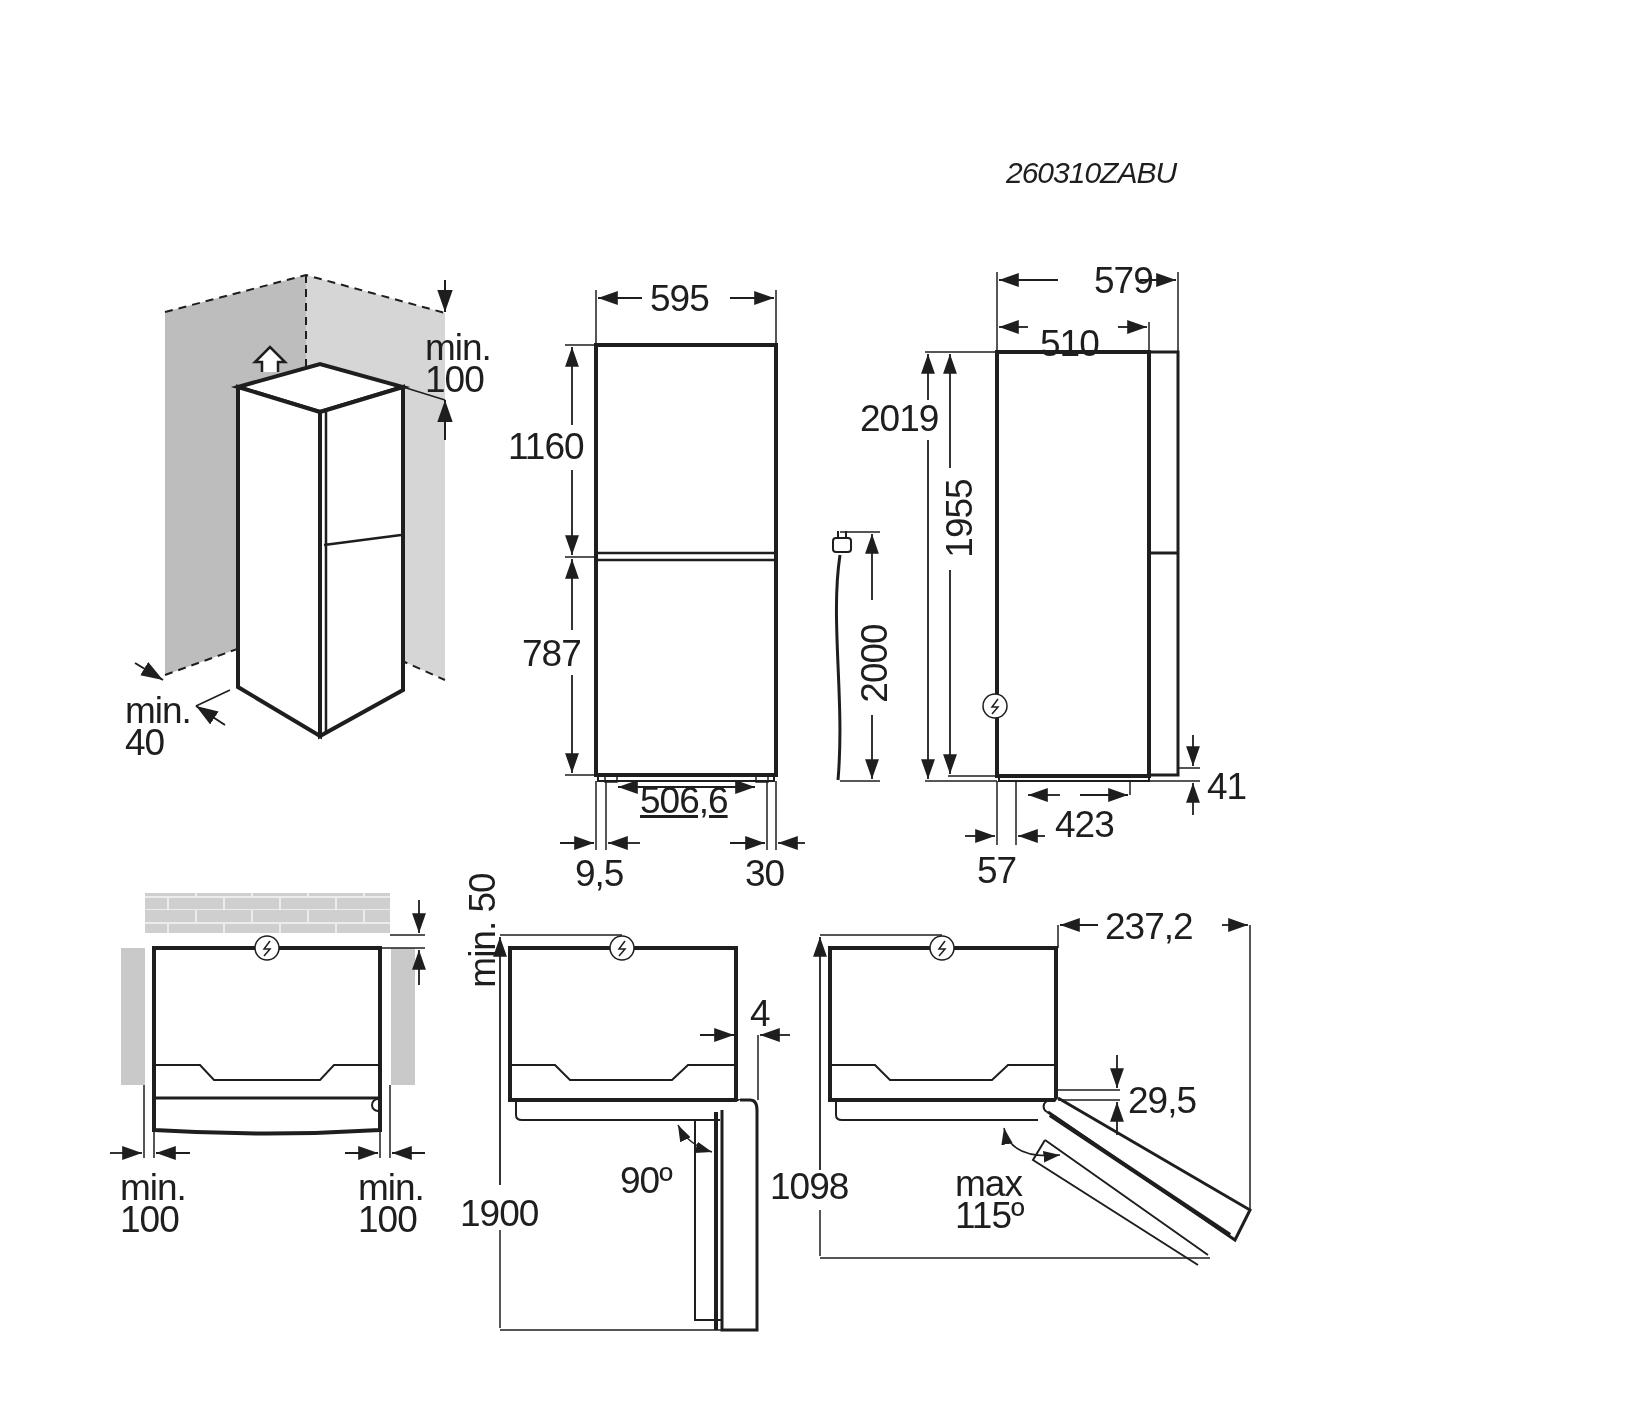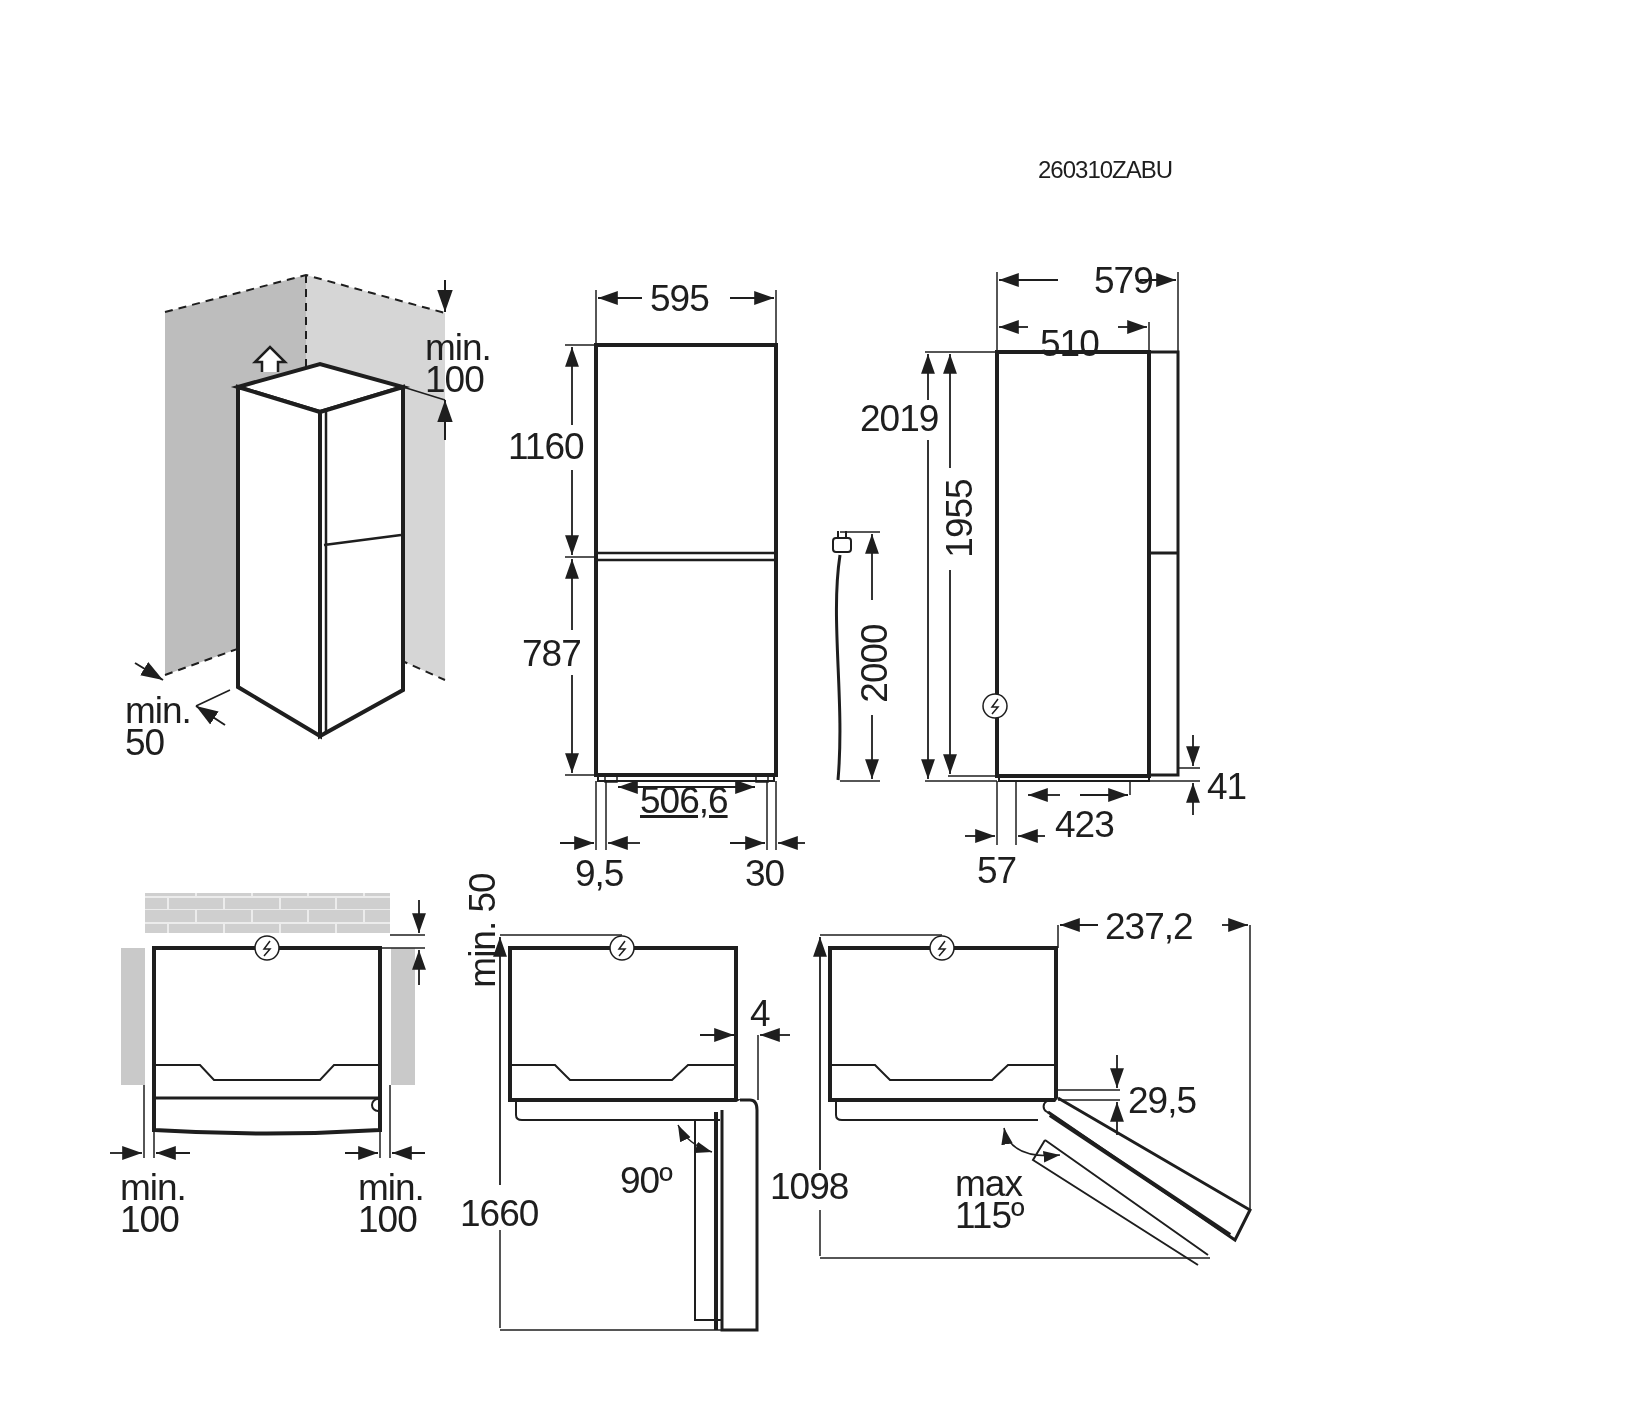"260310ZABU" #model { font-size: 24px -> 30px; font-style: none -> italic; left: 1038px -> 1006px }
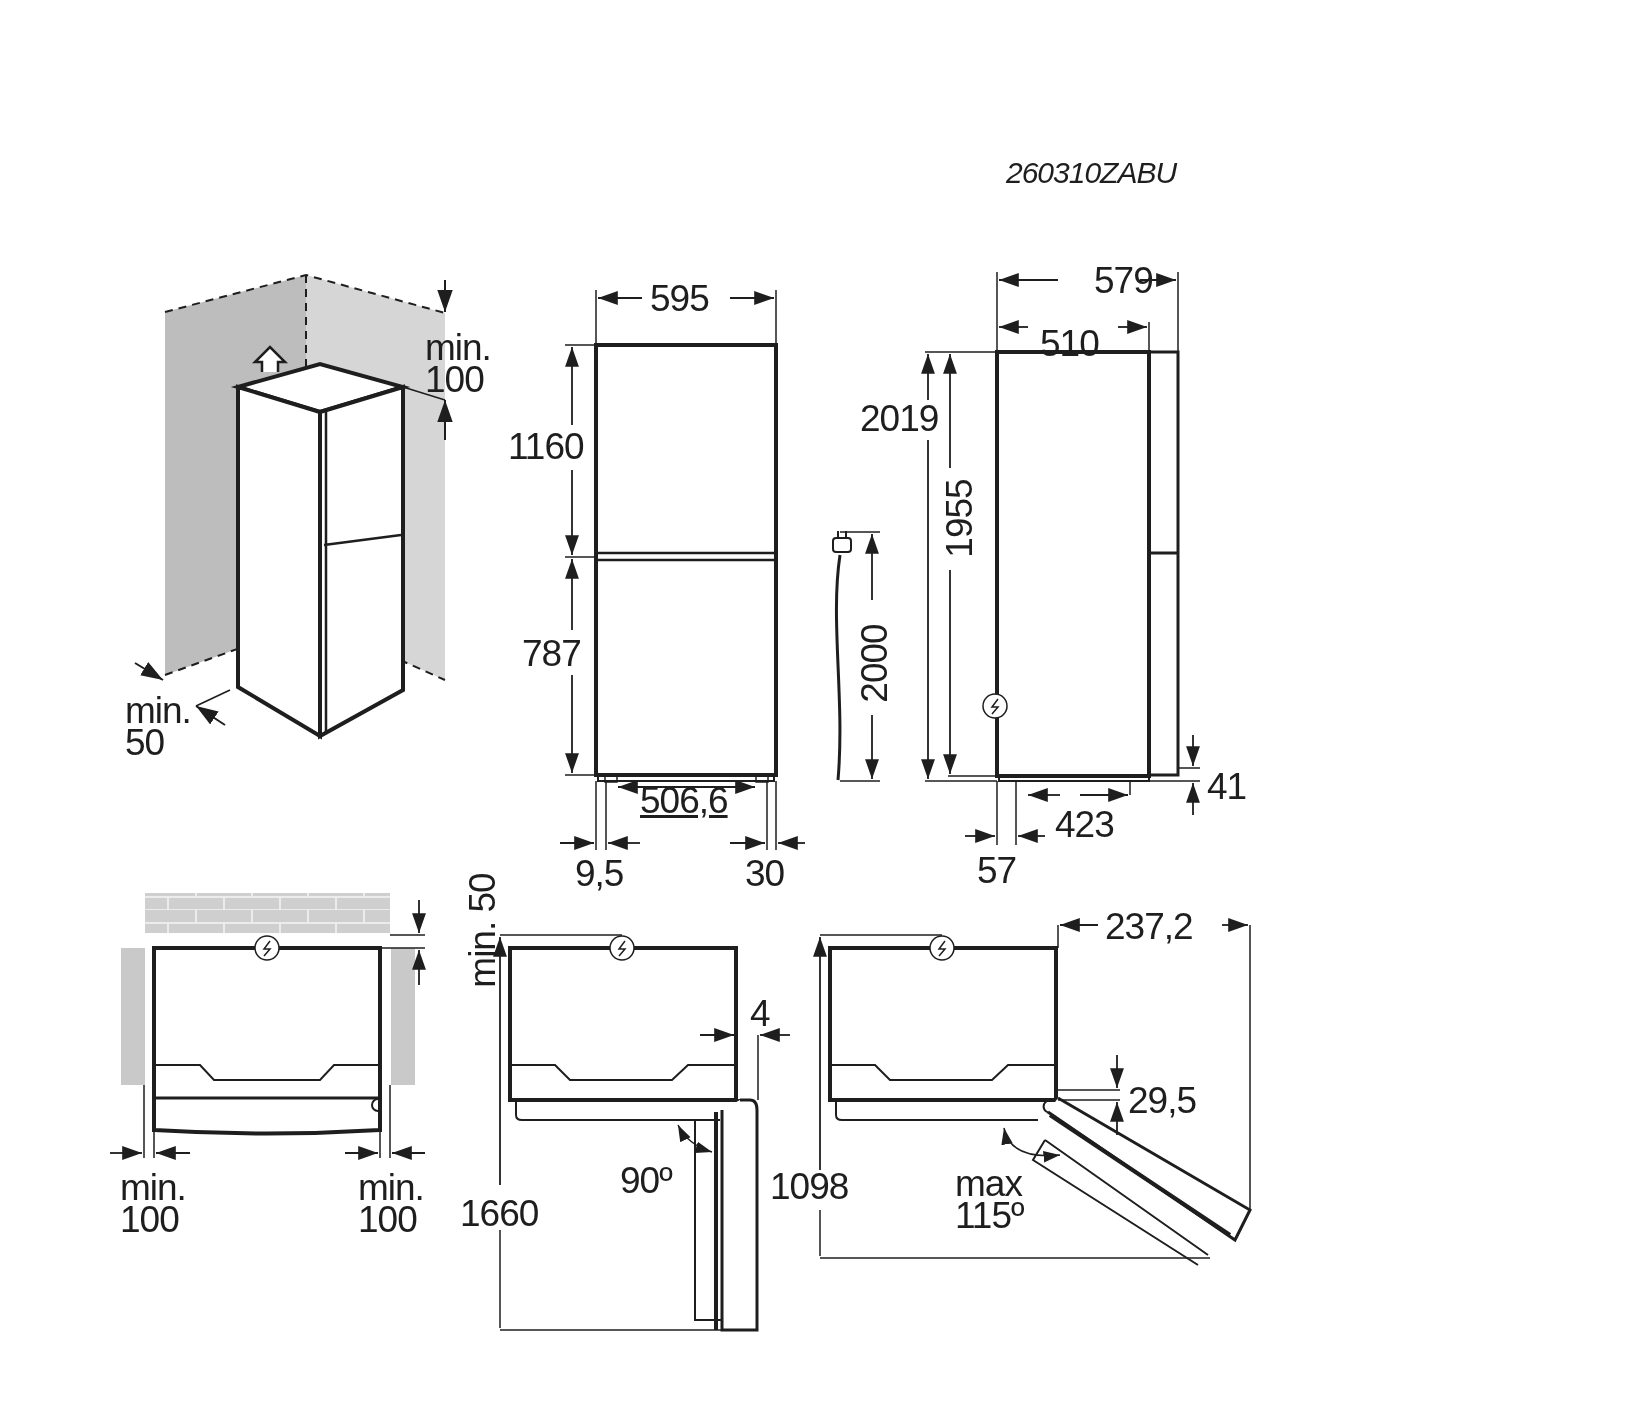"50" div { text: 50 -> 40 }
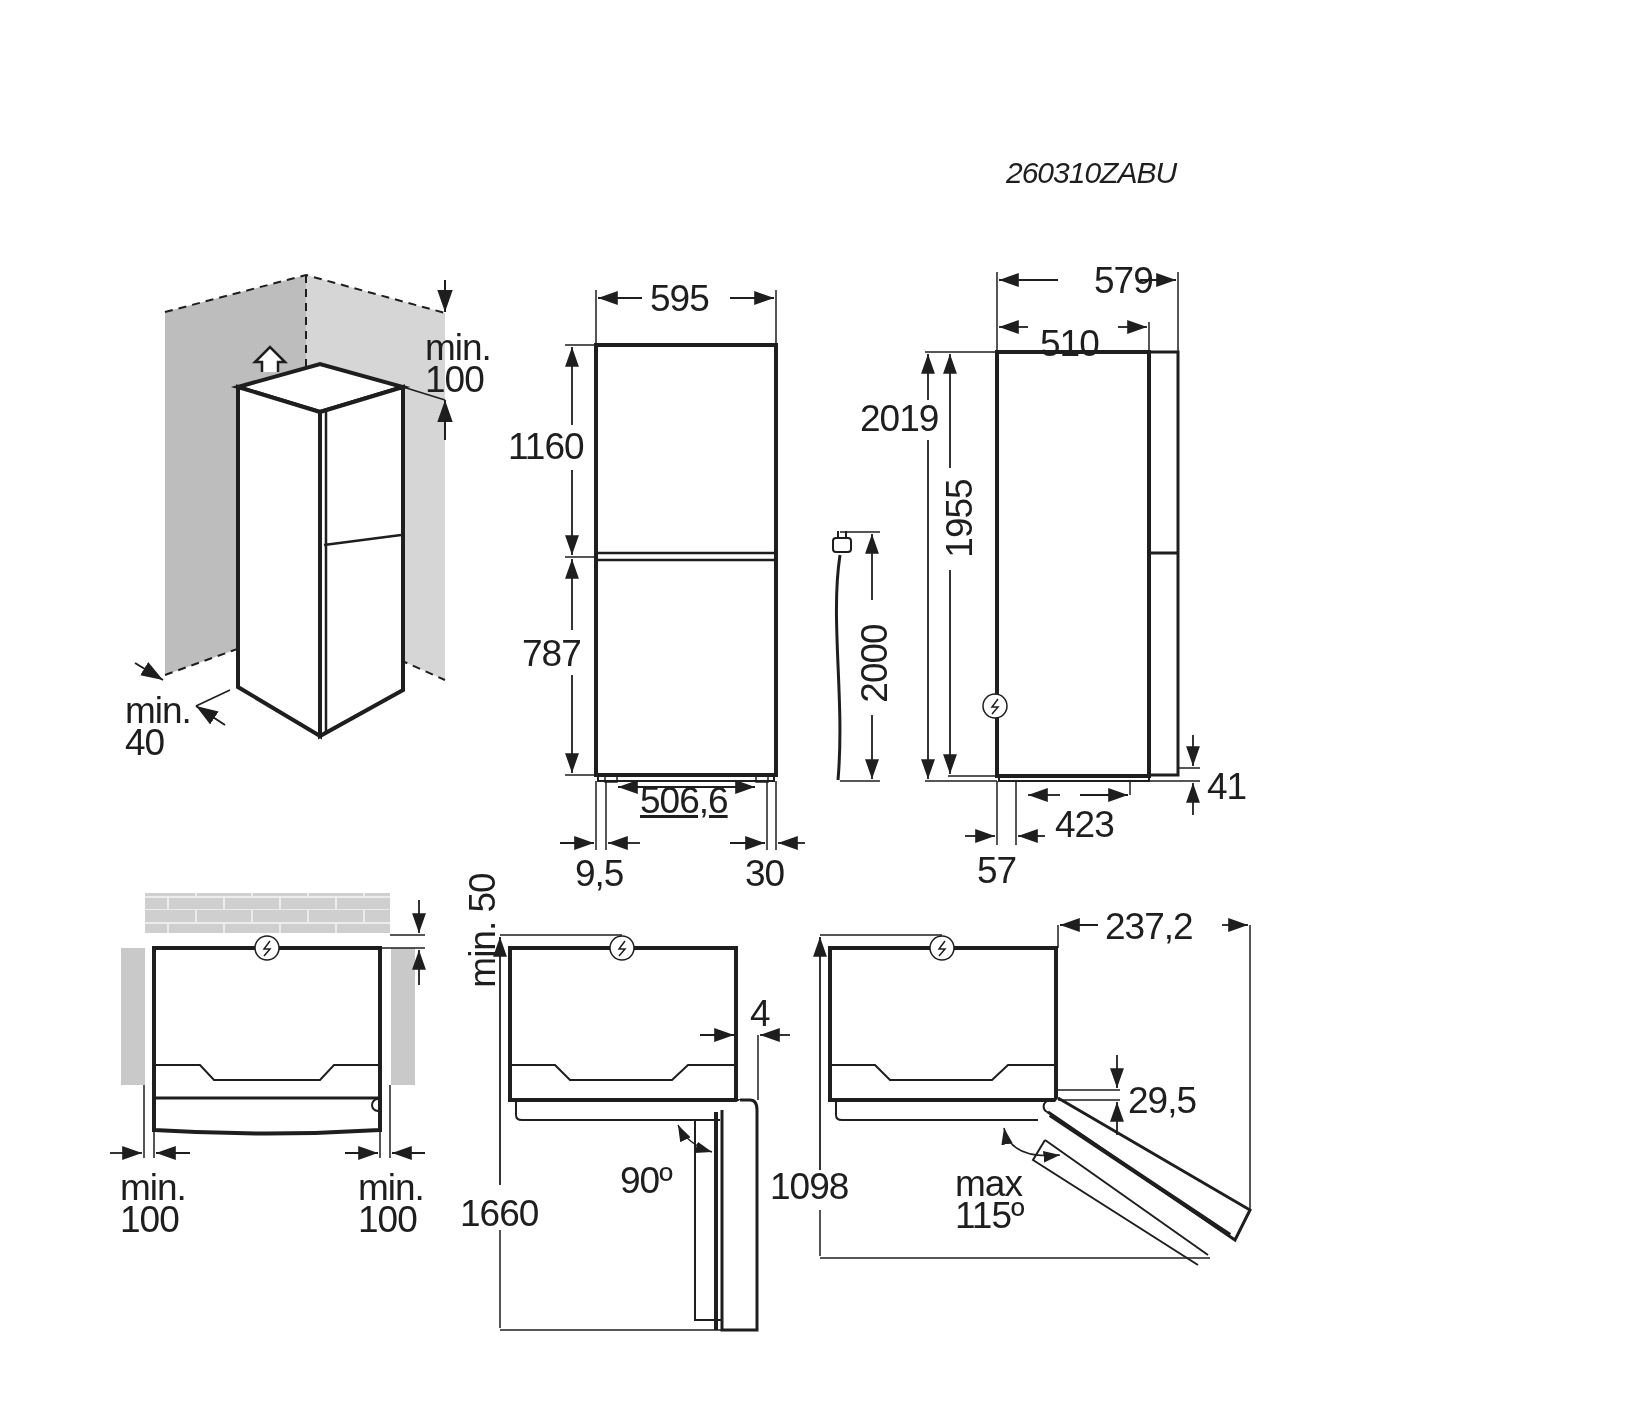"1660" div.lbl { text: 1660 -> 1900 }
